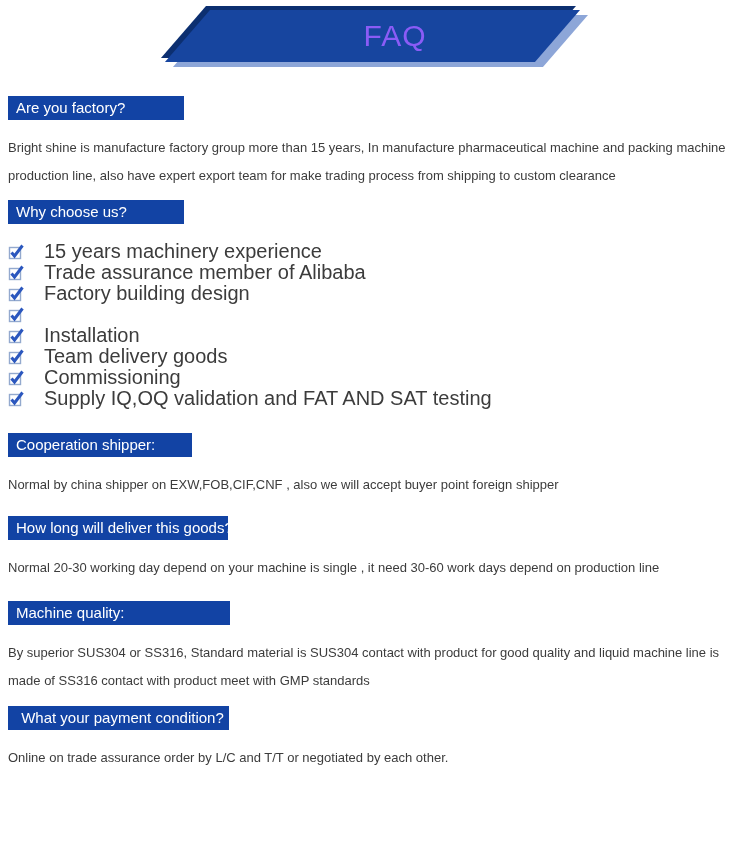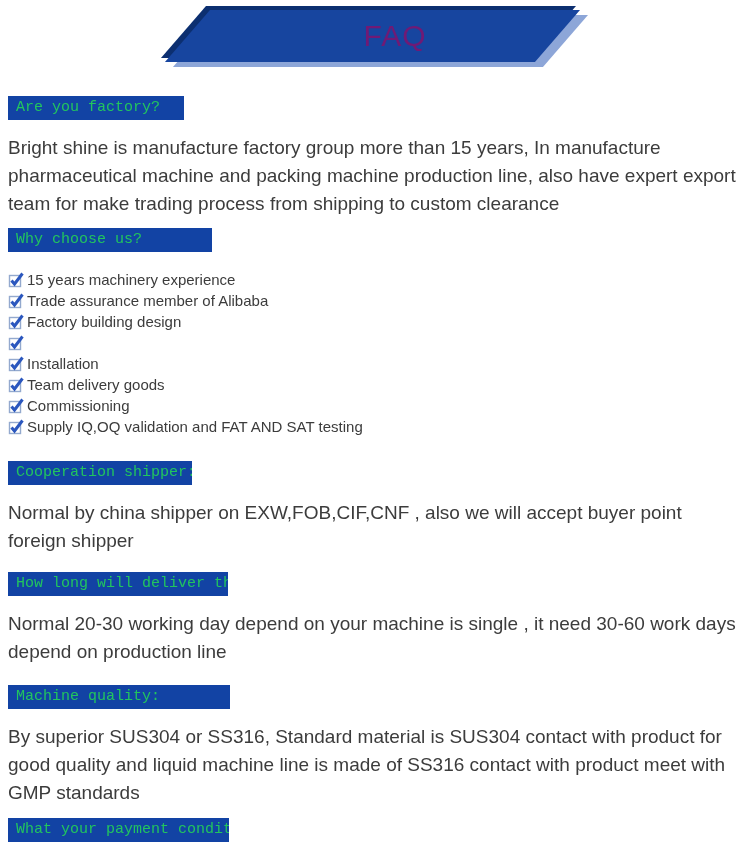"FAQ" .banner-label { color: #701a75 -> #8b5cf6 }
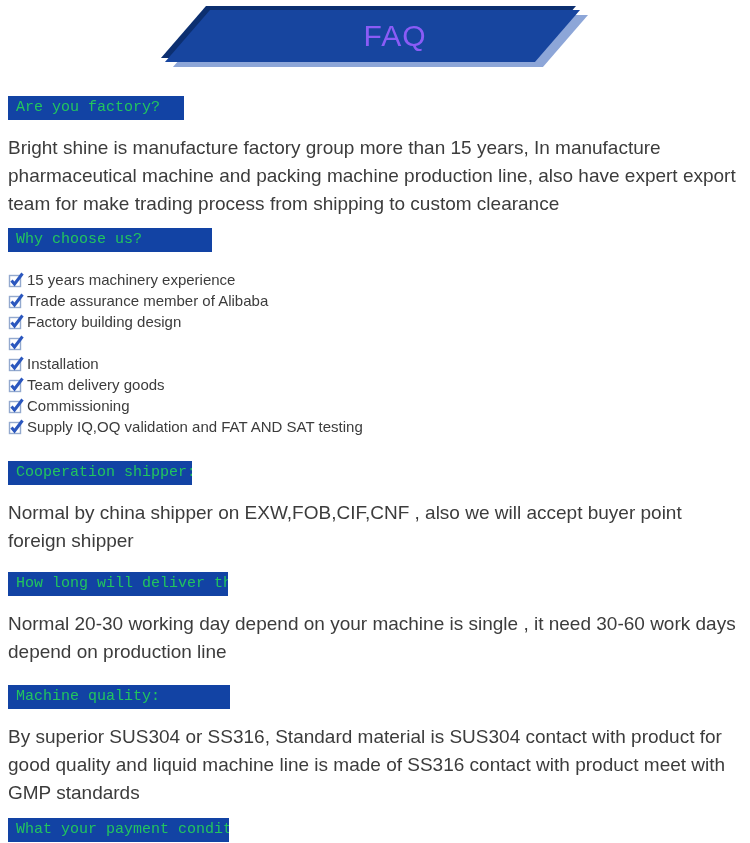"Are you factory?" .sec-h { color: #22c55e -> #ffffff; font-family: Liberation Mono, monospace -> none }
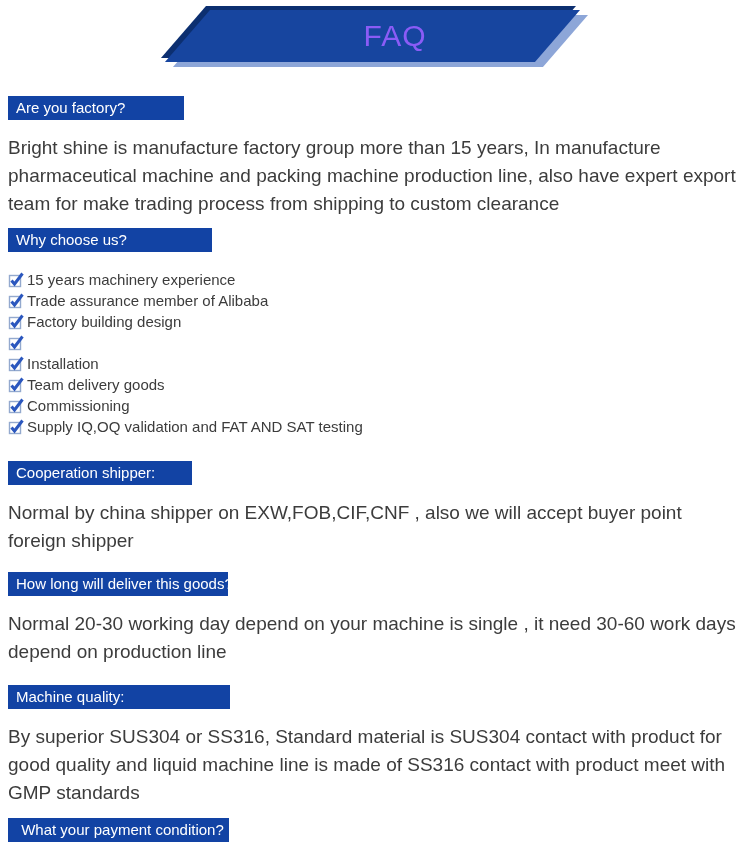"Bright shine is manufacture factory" .sec-p { font-size: 19px -> 13px }
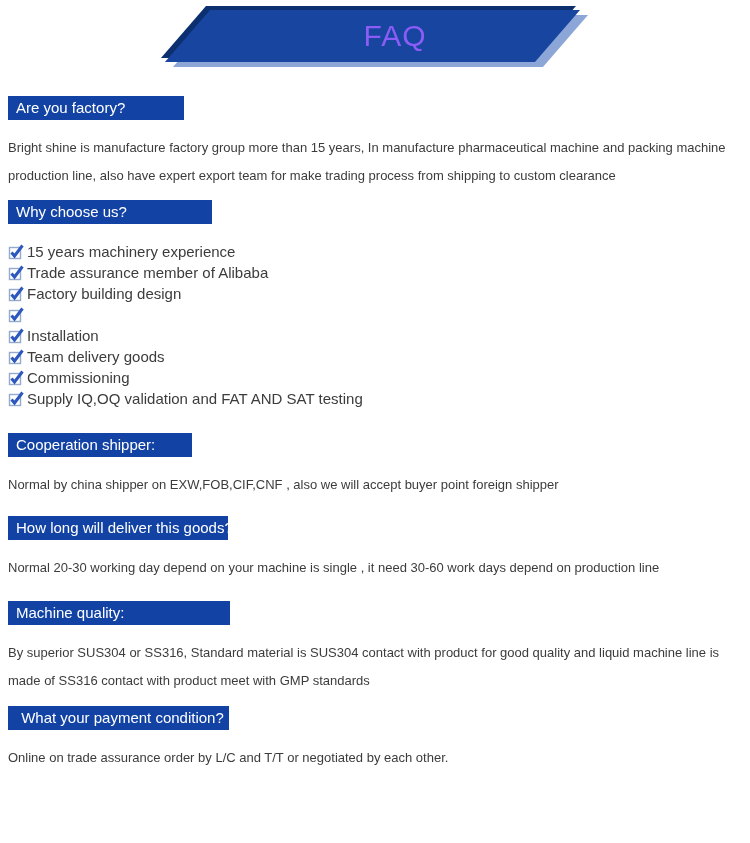"Why choose us?" .w-why { width: 204px -> 176px }
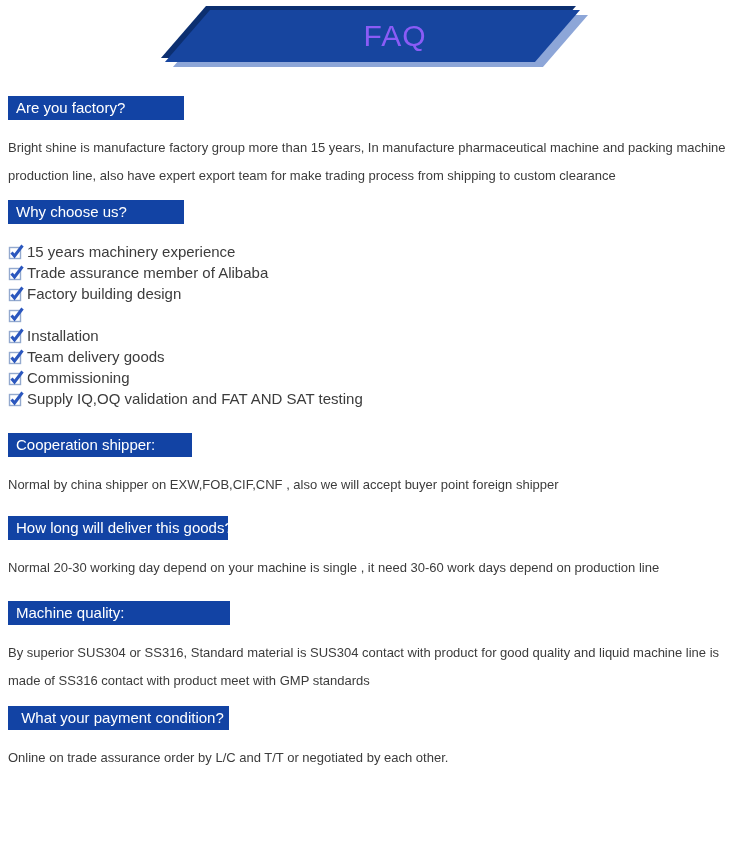"15 years machinery experience" .checklist li { font-size: 15px -> 20px; gap: 3px -> 20px }
